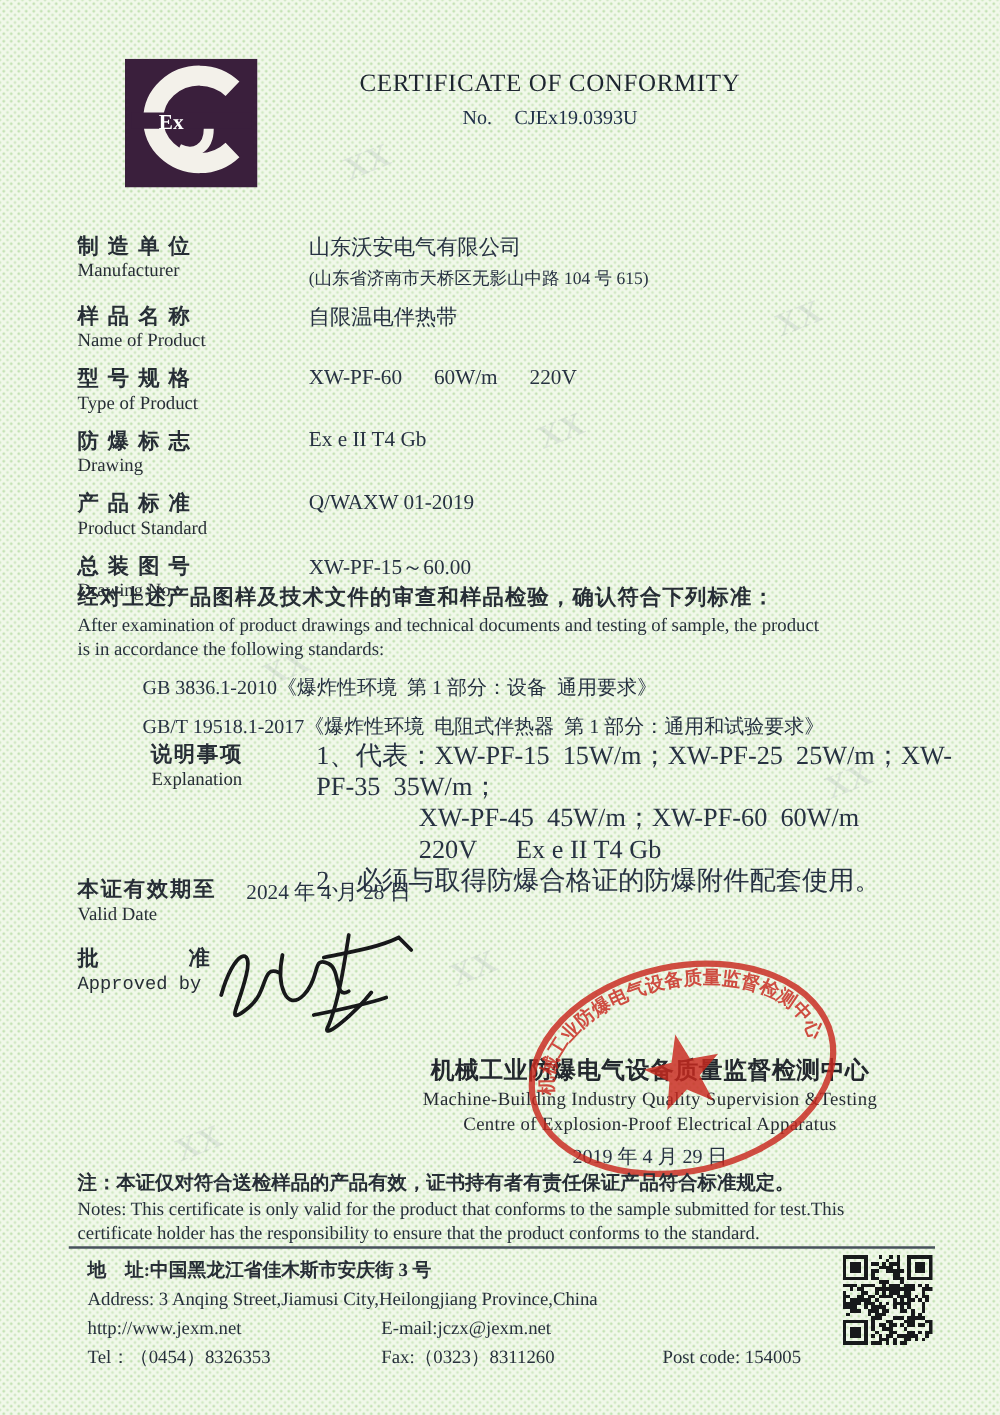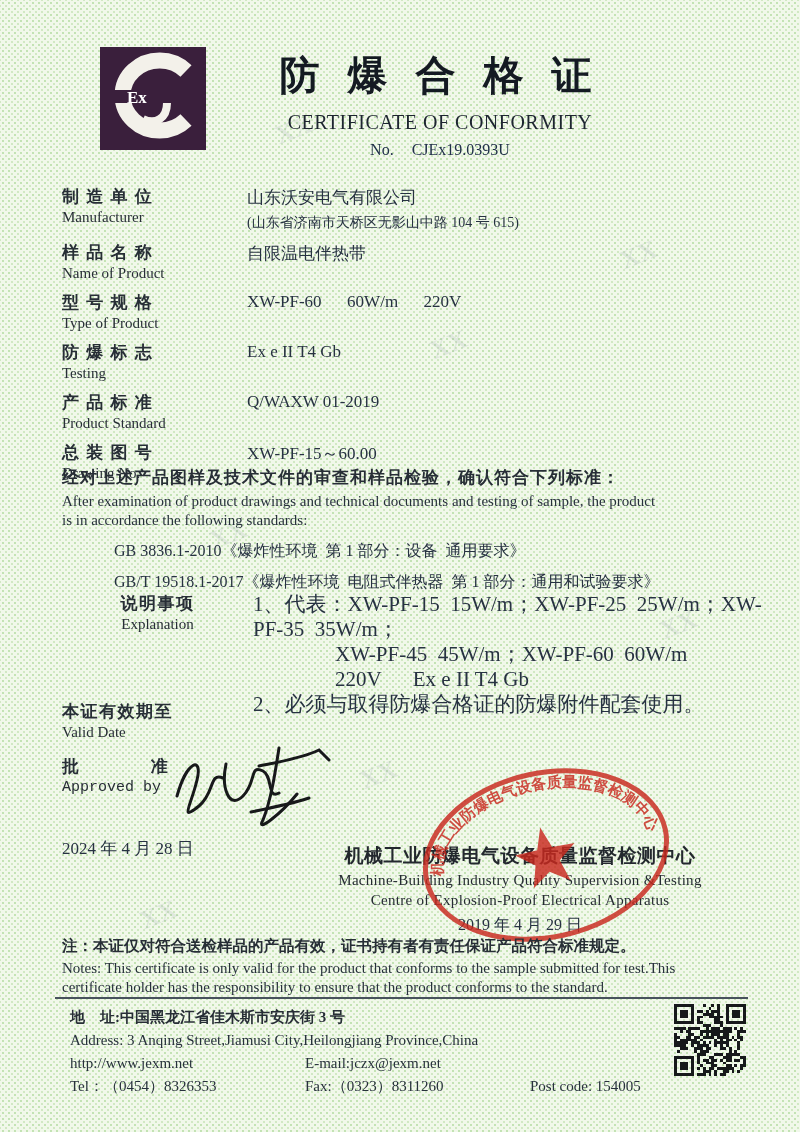"防 爆 合 格 证" div.title-cn { html: <div>防 爆 合 格 证</div> -> none }
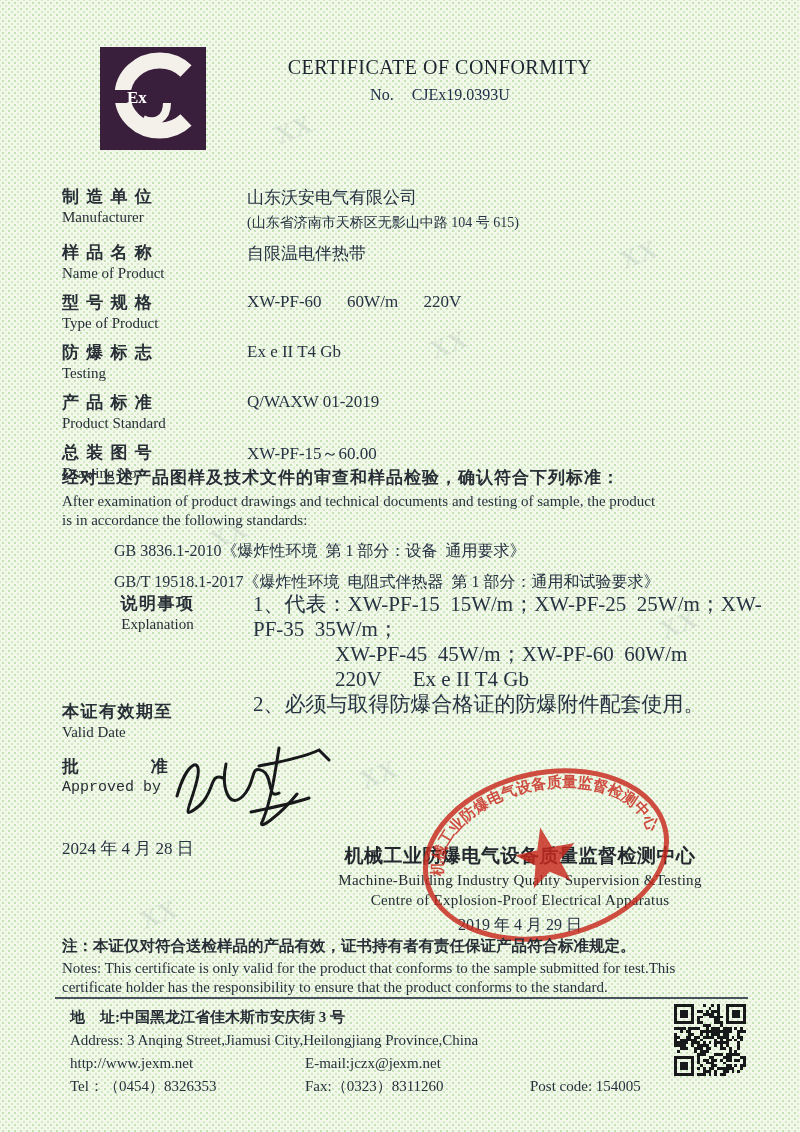"Testing" div.lbl-en { text: Testing -> Drawing }
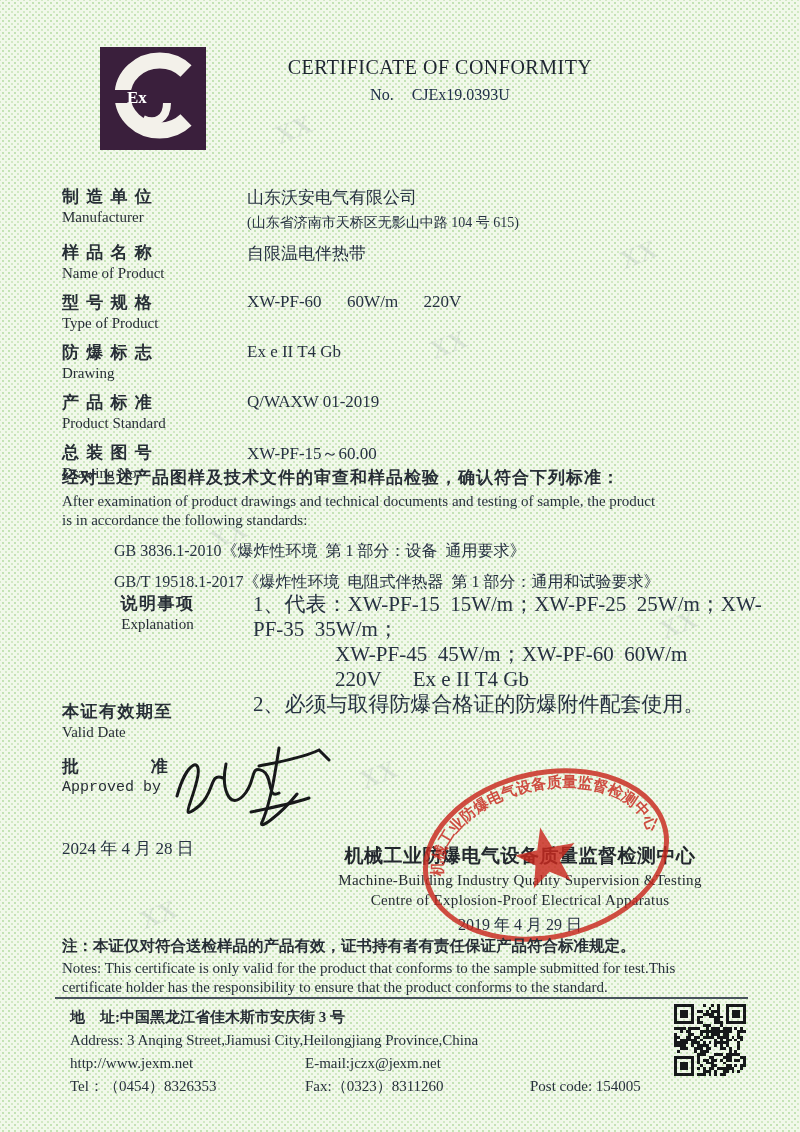"本证有效期至" .valid { flex-direction: column -> none }
